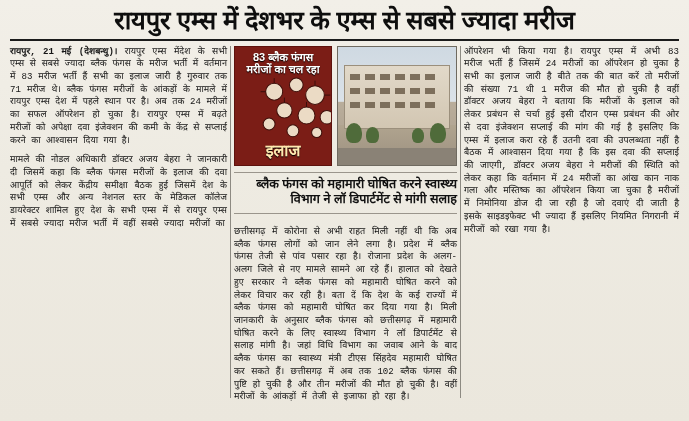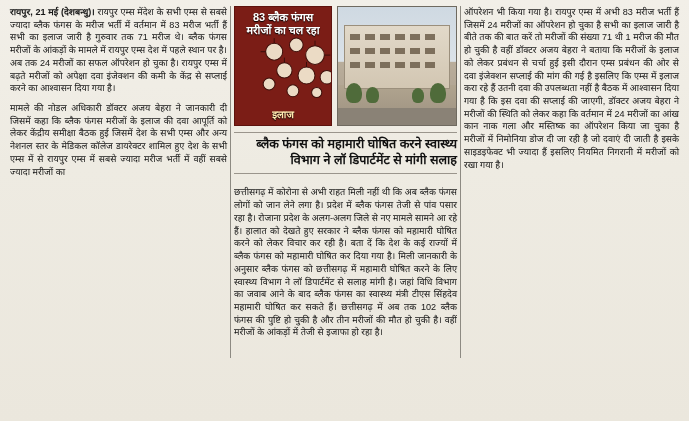"रायपुर एम्स में देशभर के" div.headline-wrap { html: none -> <div> <div>रायपुर एम्स में देशभर के एम्स से सबसे ज्यादा मरीज</div> </div> }
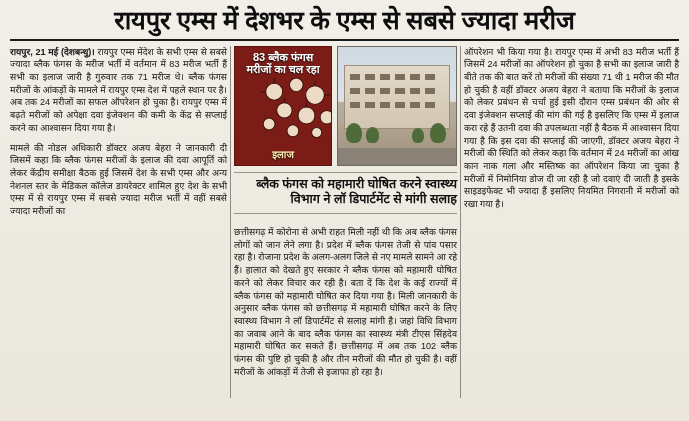"रायपुर, 21 मई (देशबन्धु)। रायपुर" .body-text { font-family: Liberation Sans, sans-serif -> Liberation Mono, monospace }
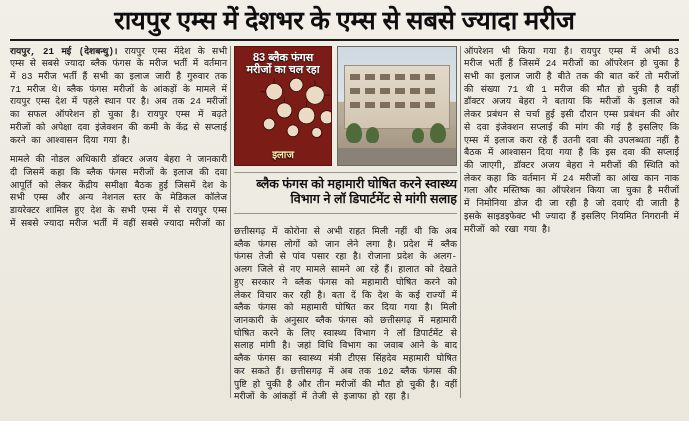"इलाज" .virus-sub { font-size: 10px -> 16px }
